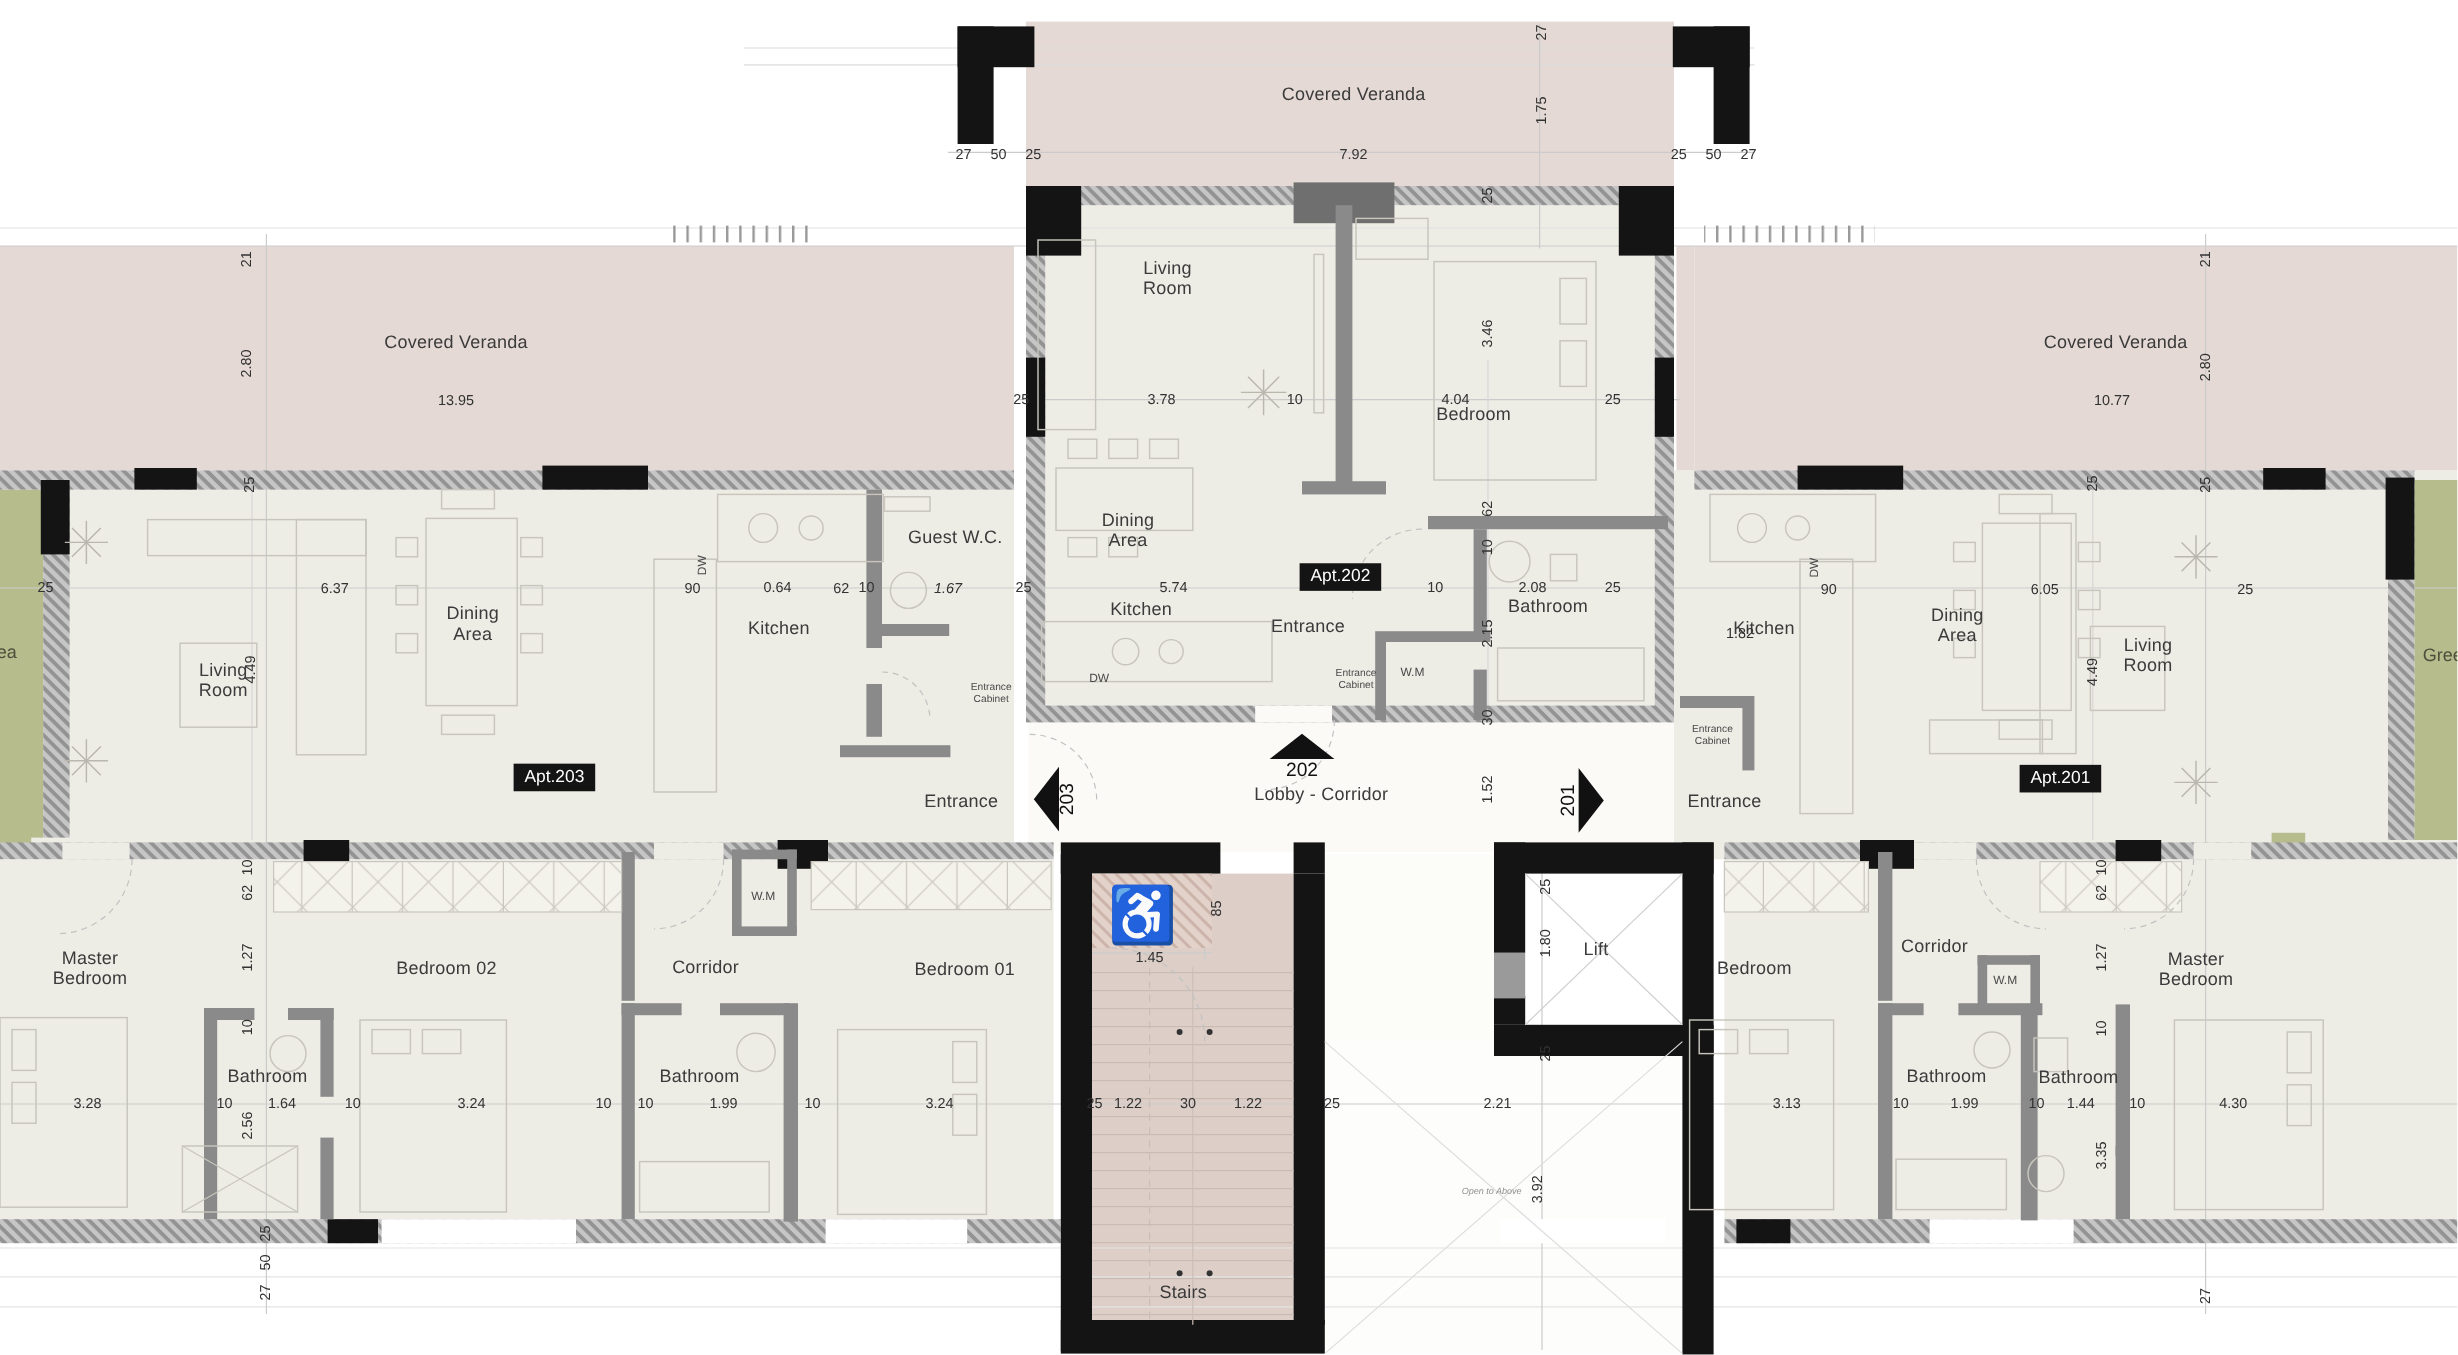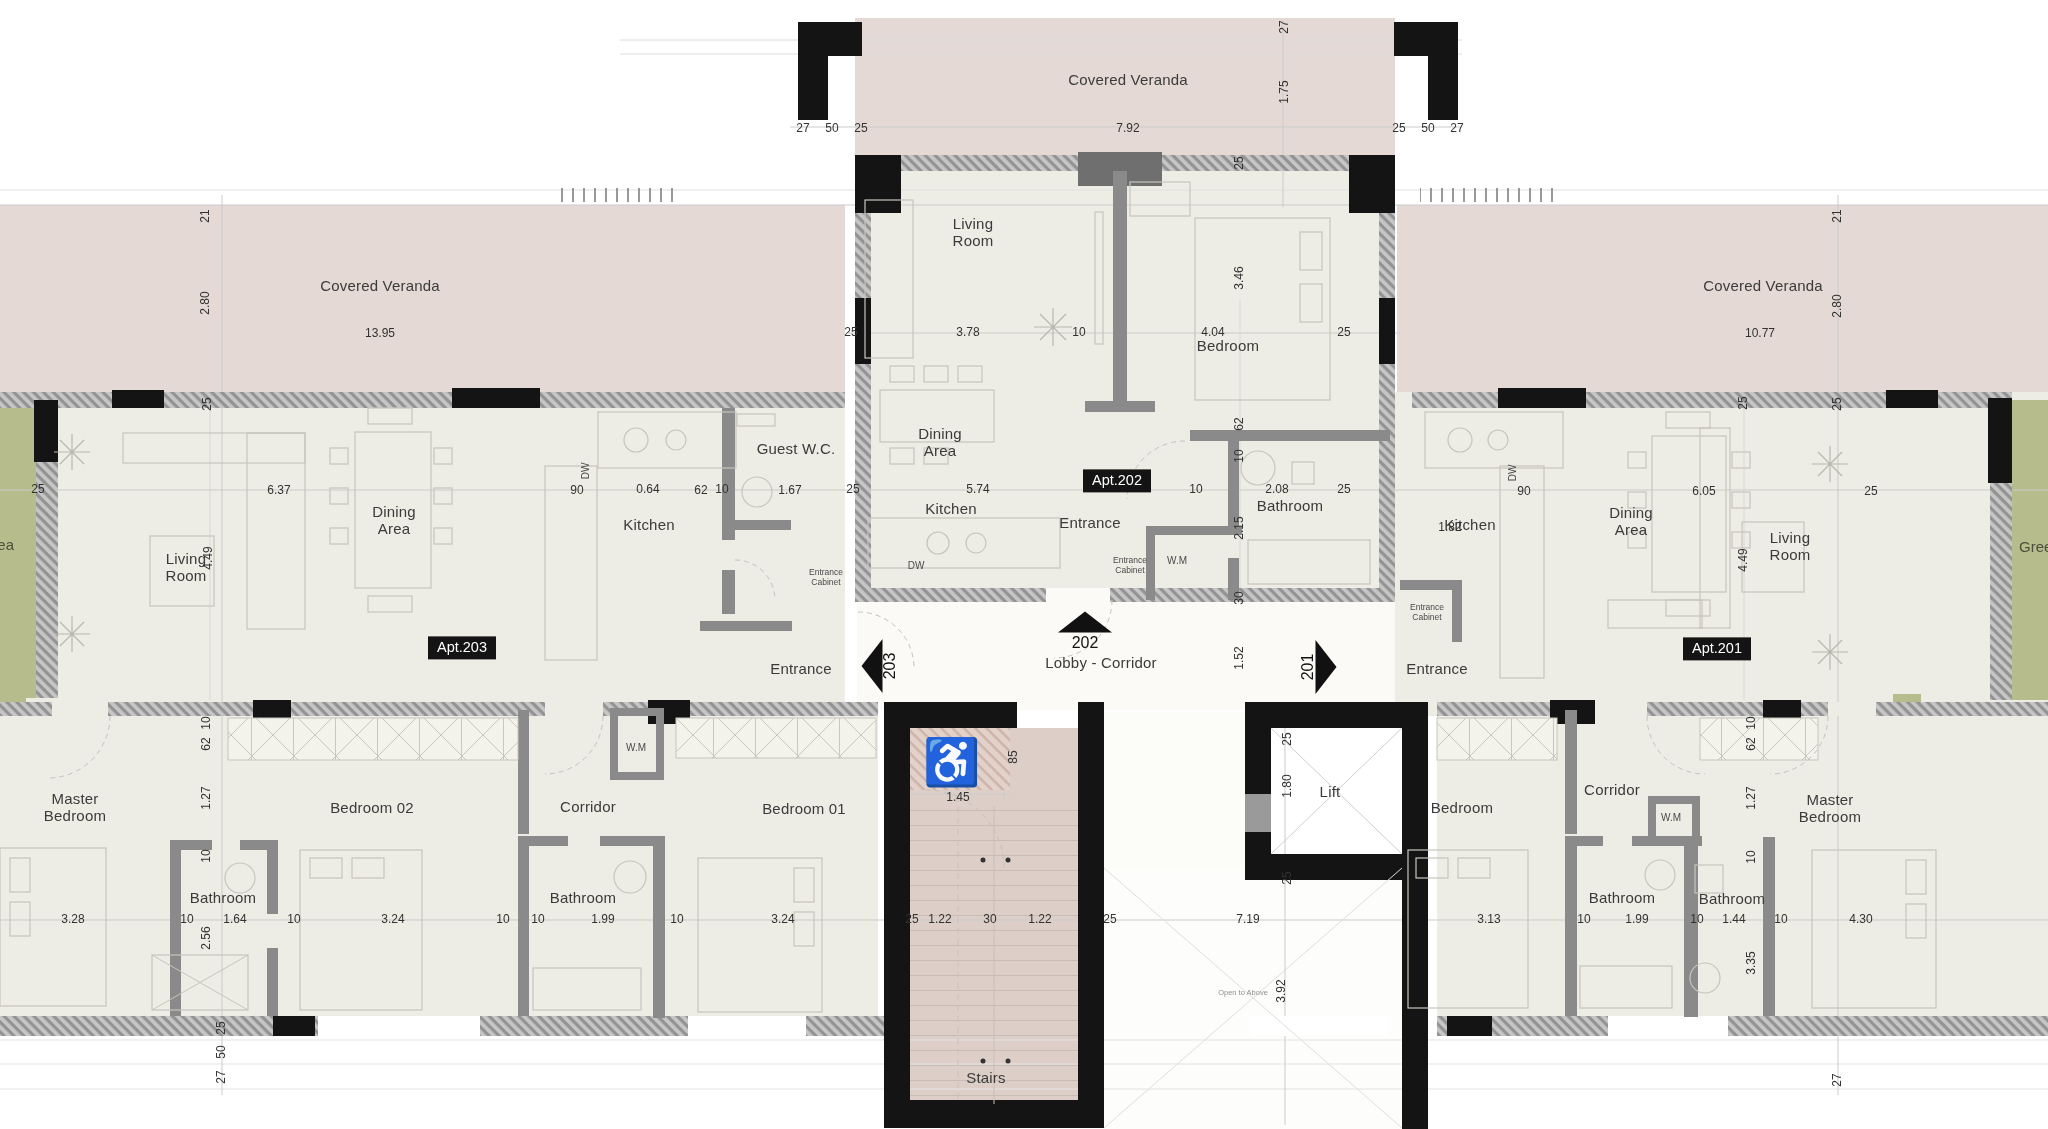"1.67" span.lbl { font-style: none -> italic }
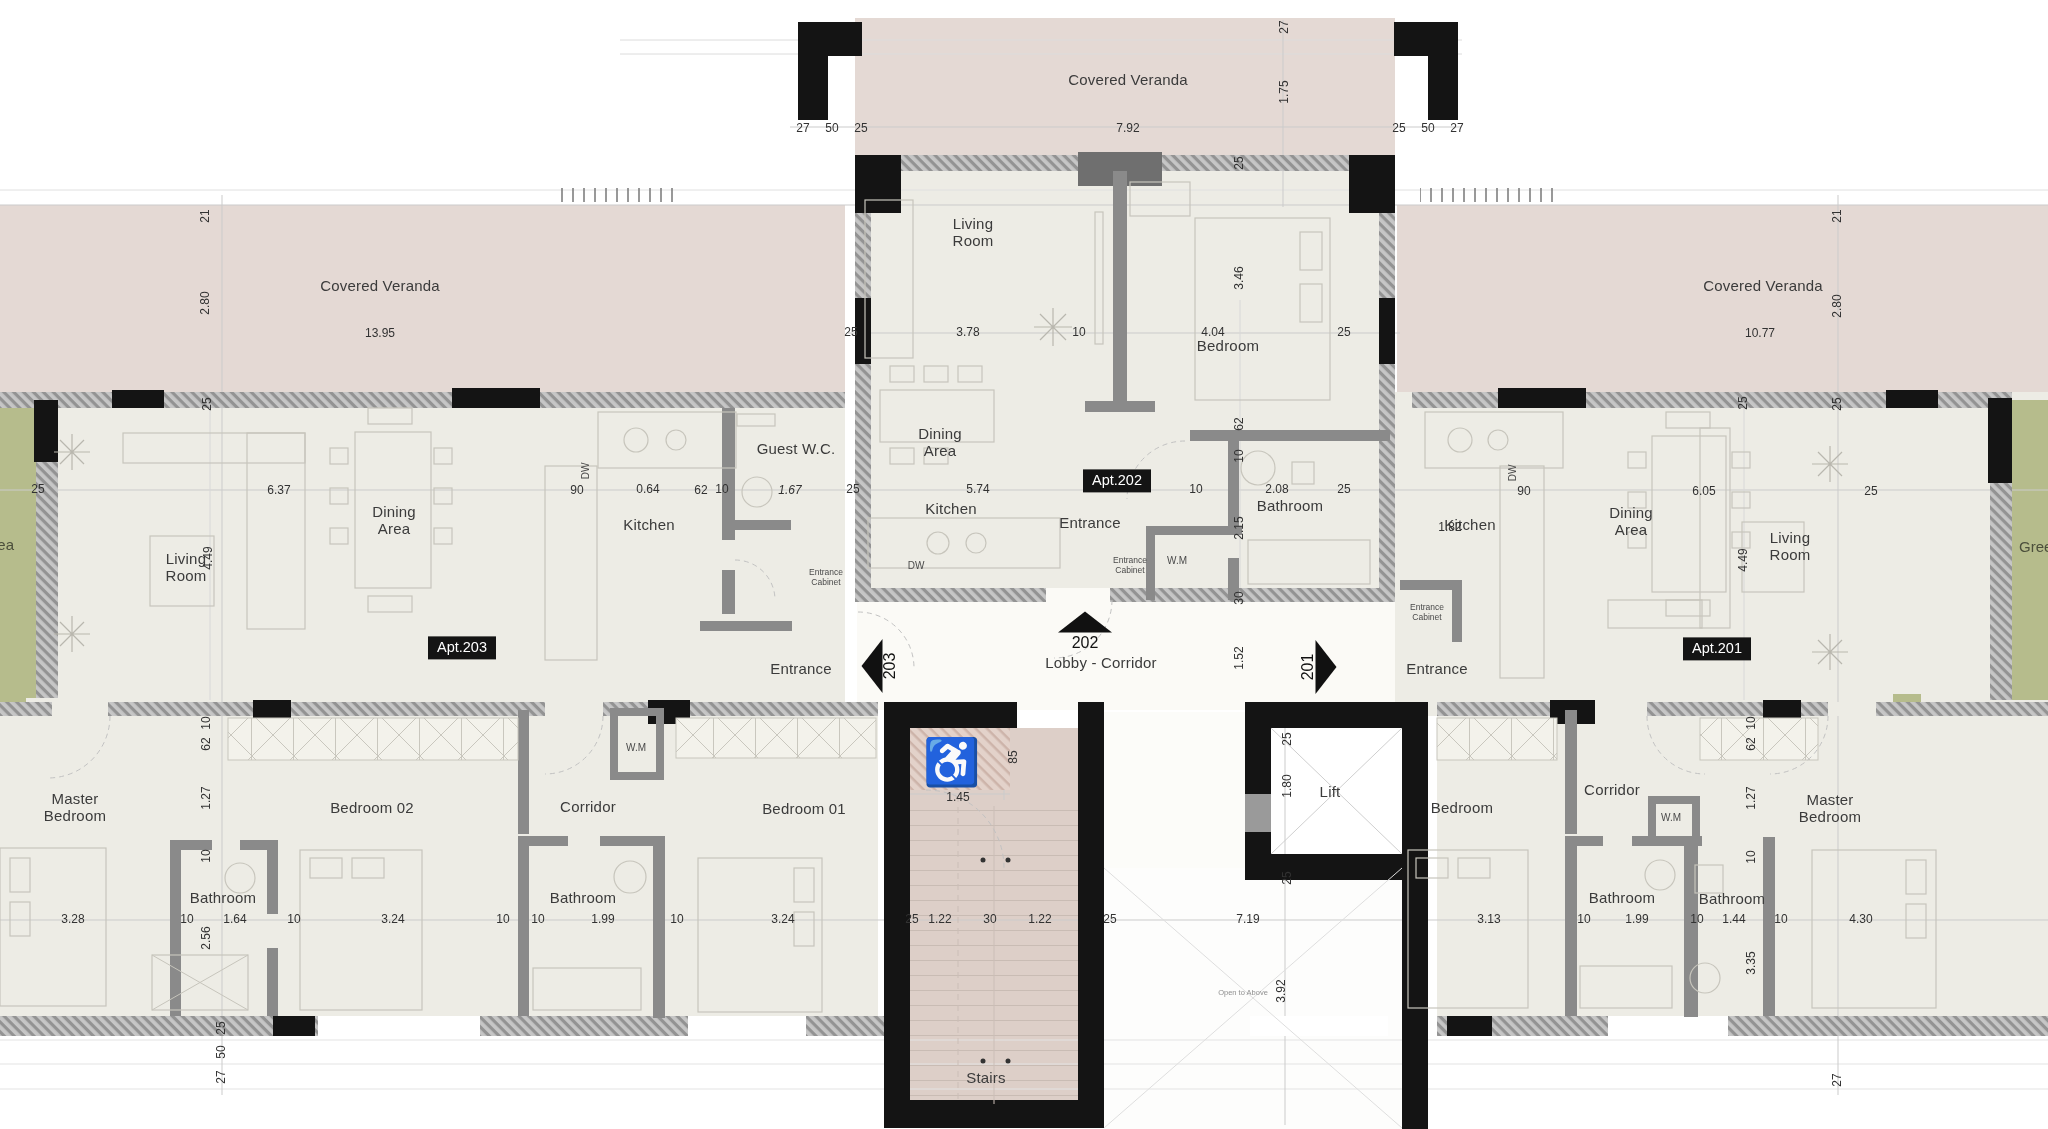"7.19" span.lbl { text: 7.19 -> 2.21 }
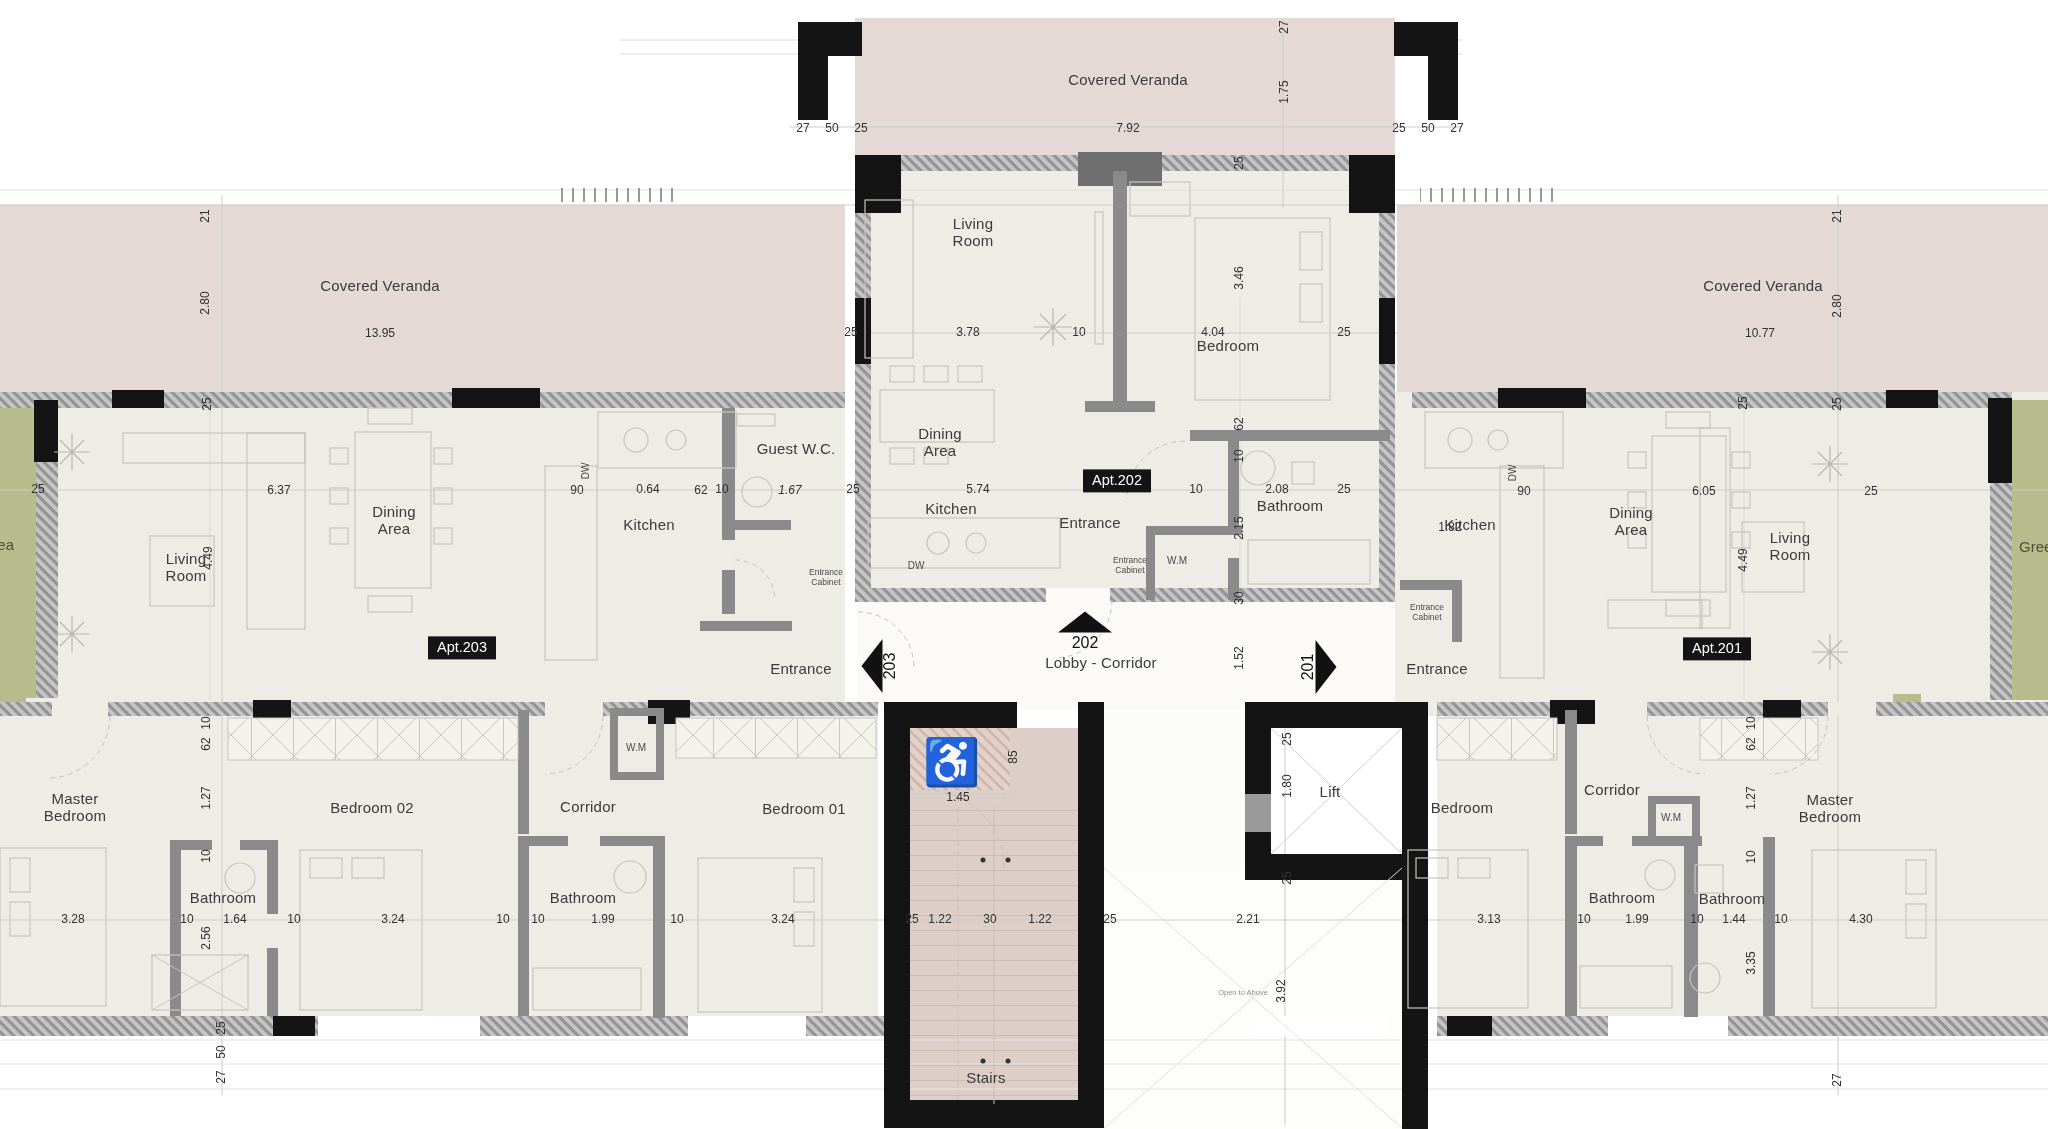"Open to Above" .opento { font-style: none -> italic }
